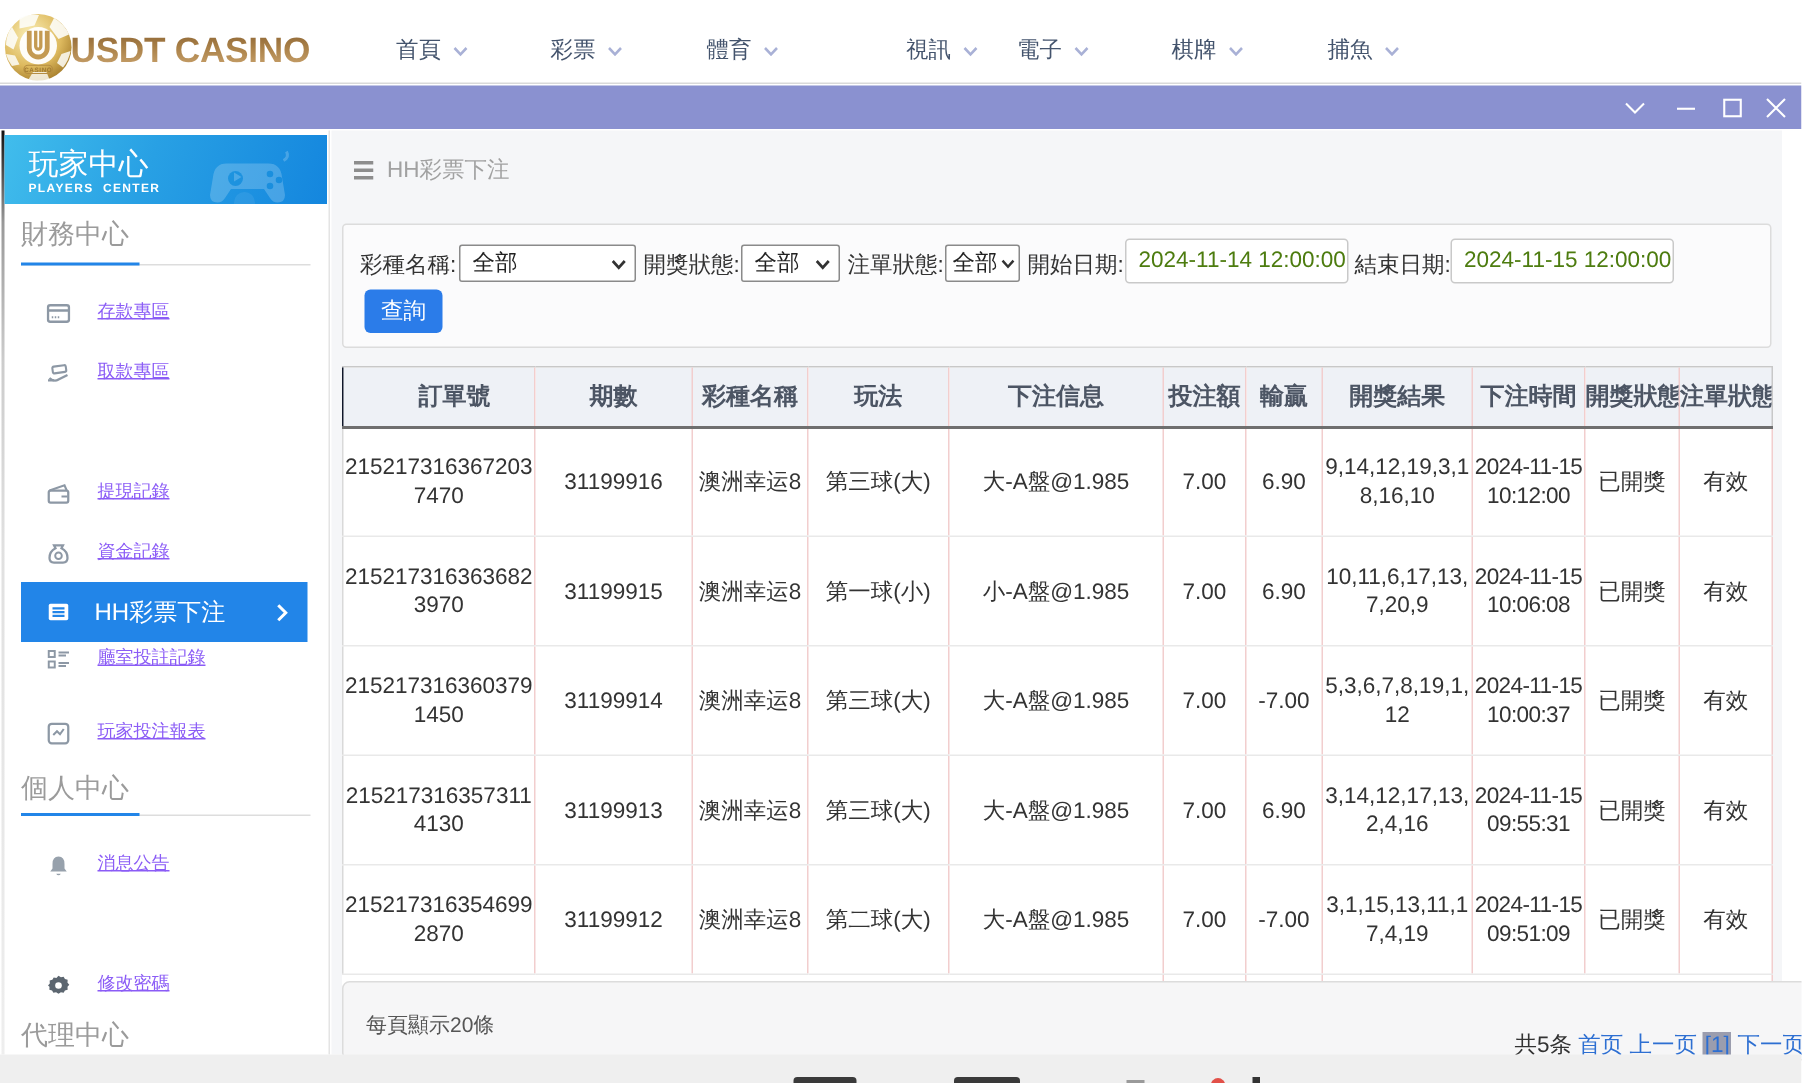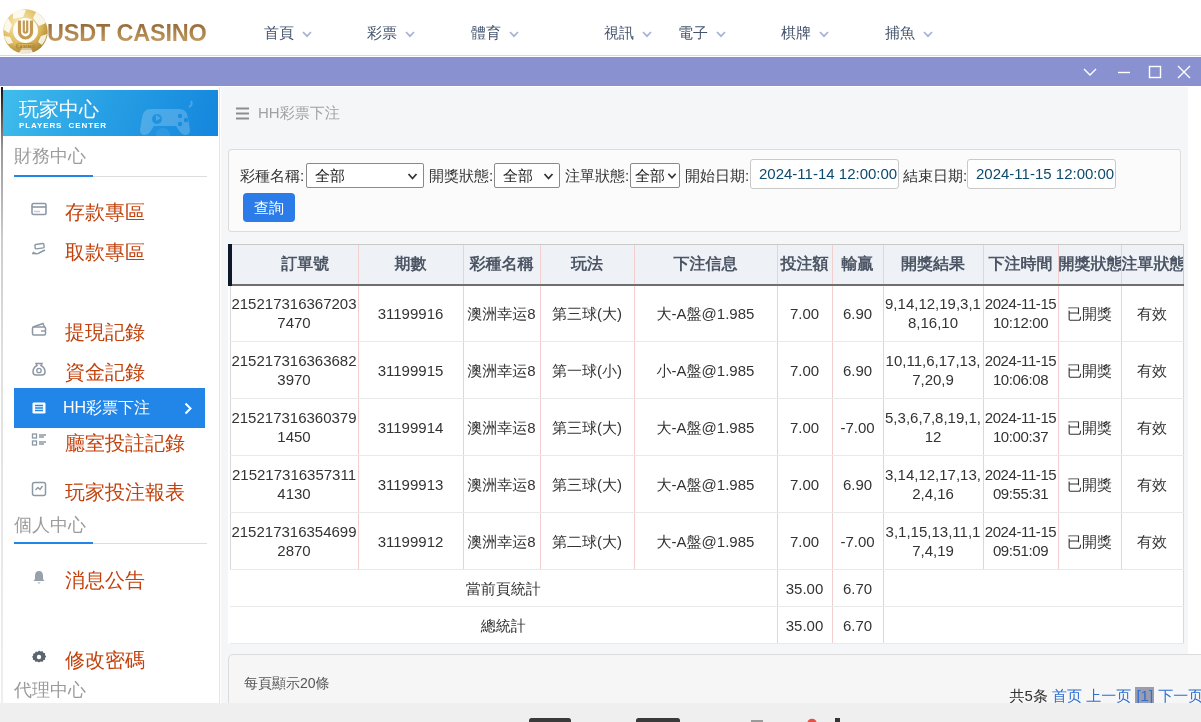"2024-11-14 12:00:00" #fpanel .inp { color: #0c4a6e -> #4d7c0f }
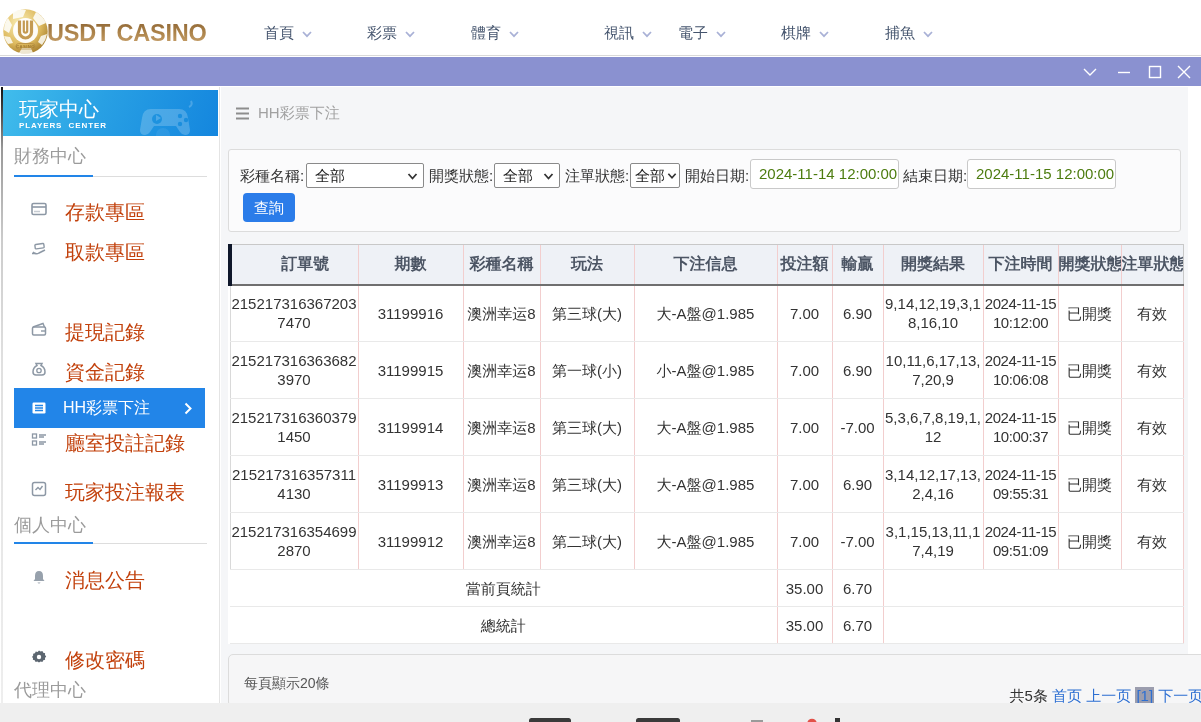"存款專區" .mi .tx { color: #c2410c -> #8b5cf6; font-size: 20px -> 12px; text-decoration: none -> underline }
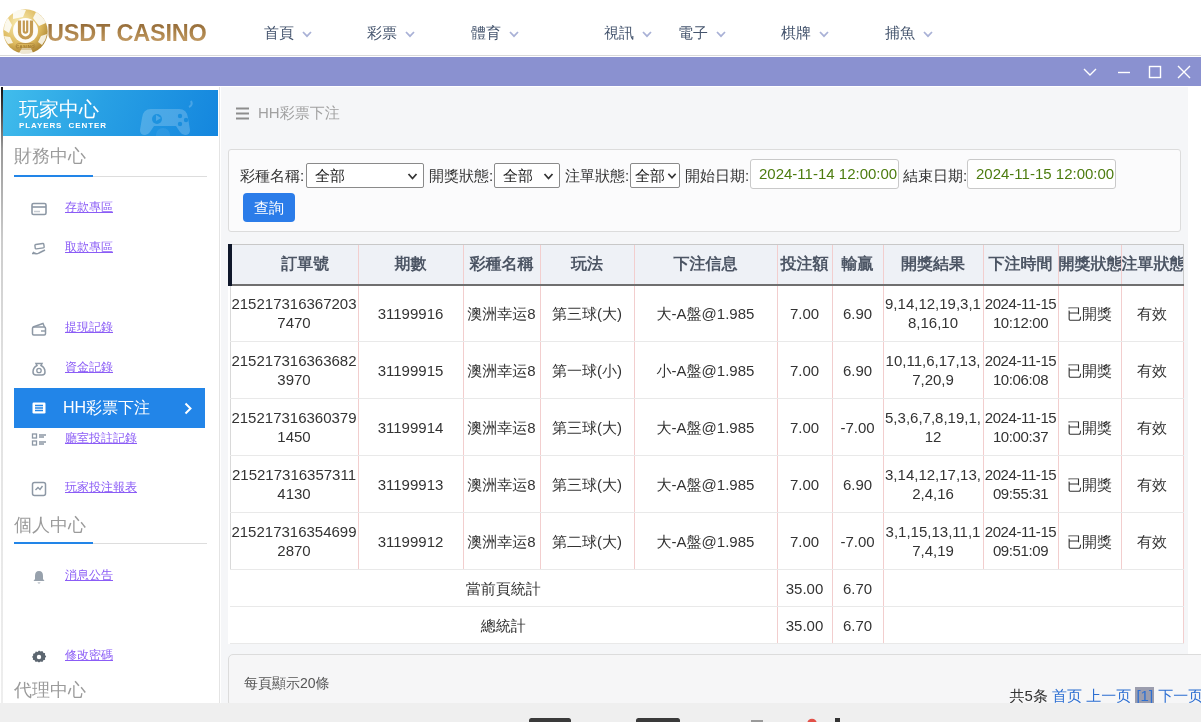"訂單號" #tbl th:first-child { border-left: 4px solid #0f172a -> 1px solid #0f172a }
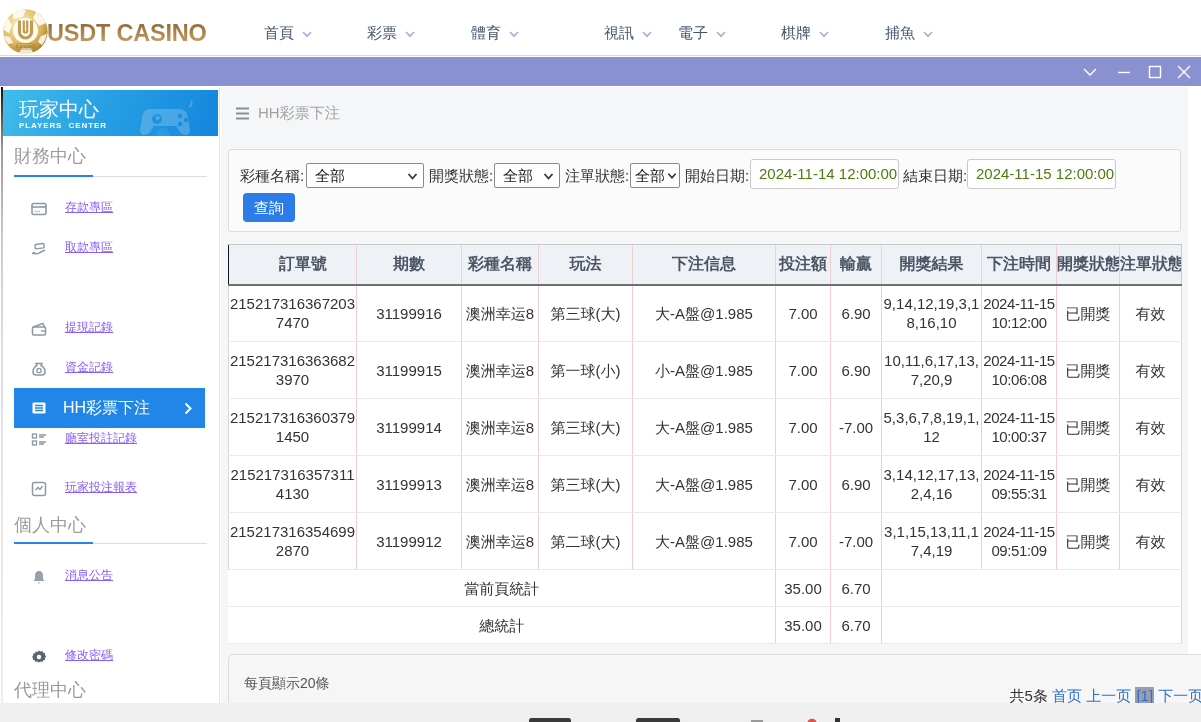"2152173163672037470" #tbl tr.dr { height: 57px -> 73px }
